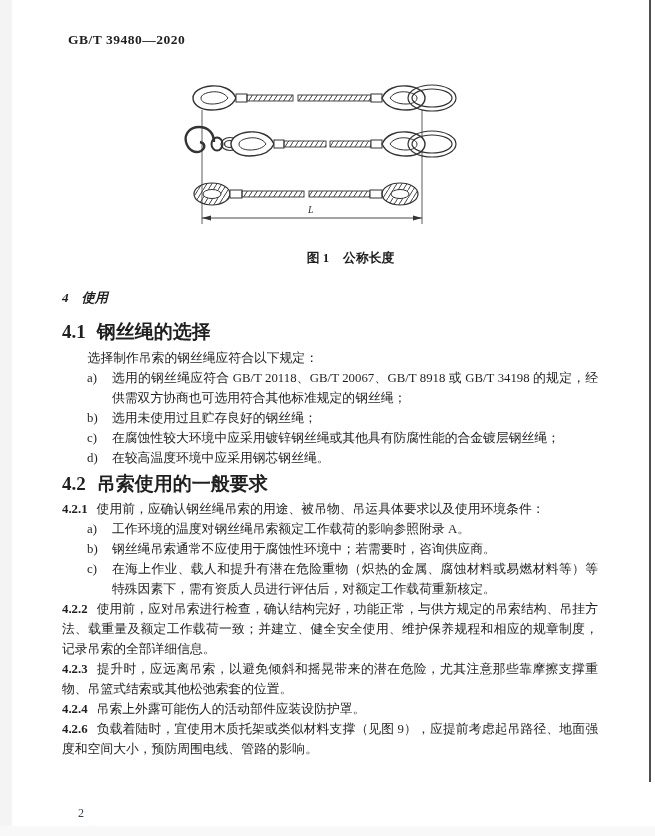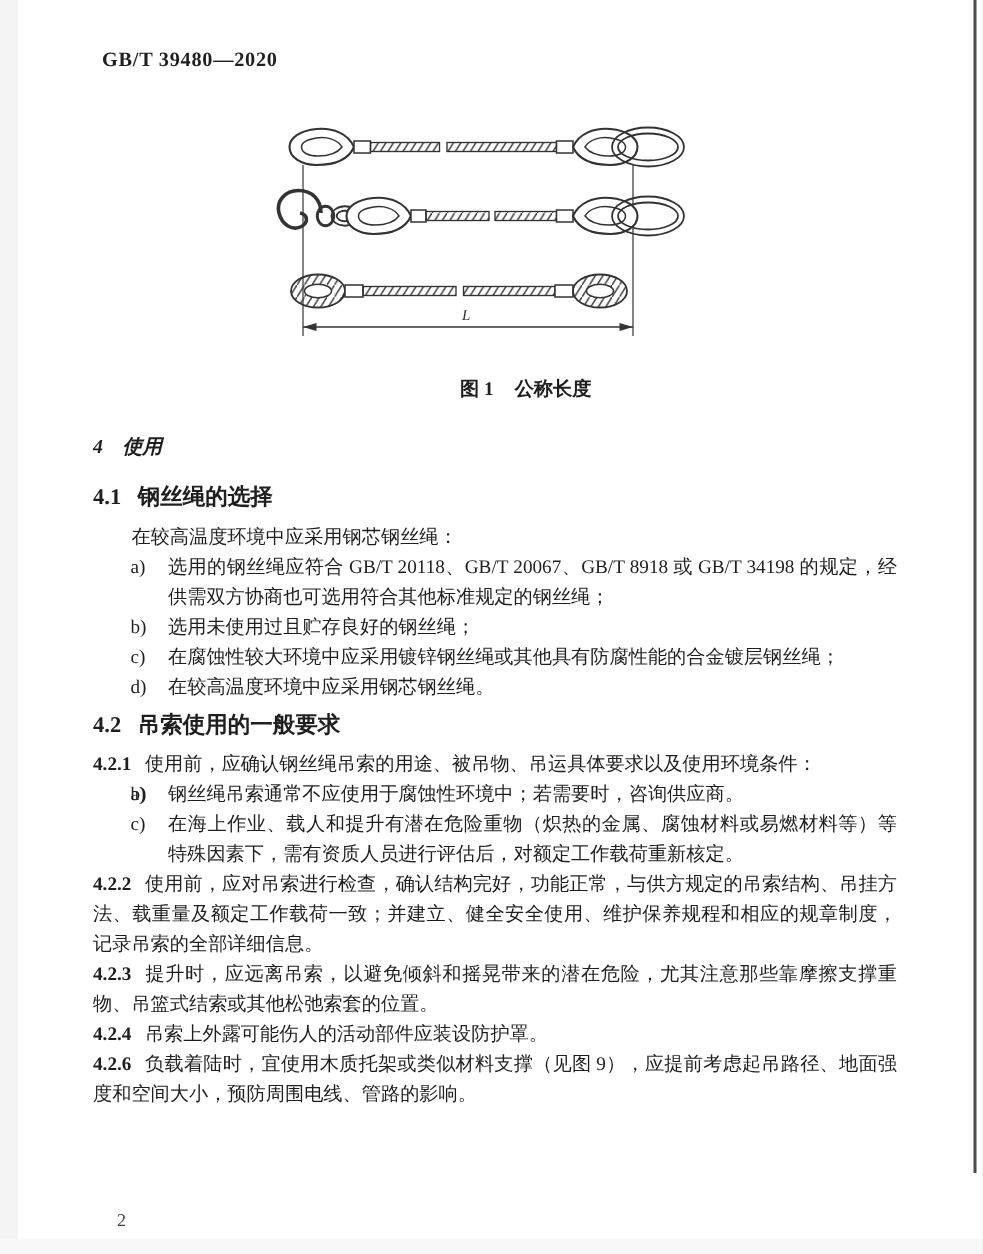"4.1 钢丝绳的选择" .h2 { font-size: 15px -> 19px }
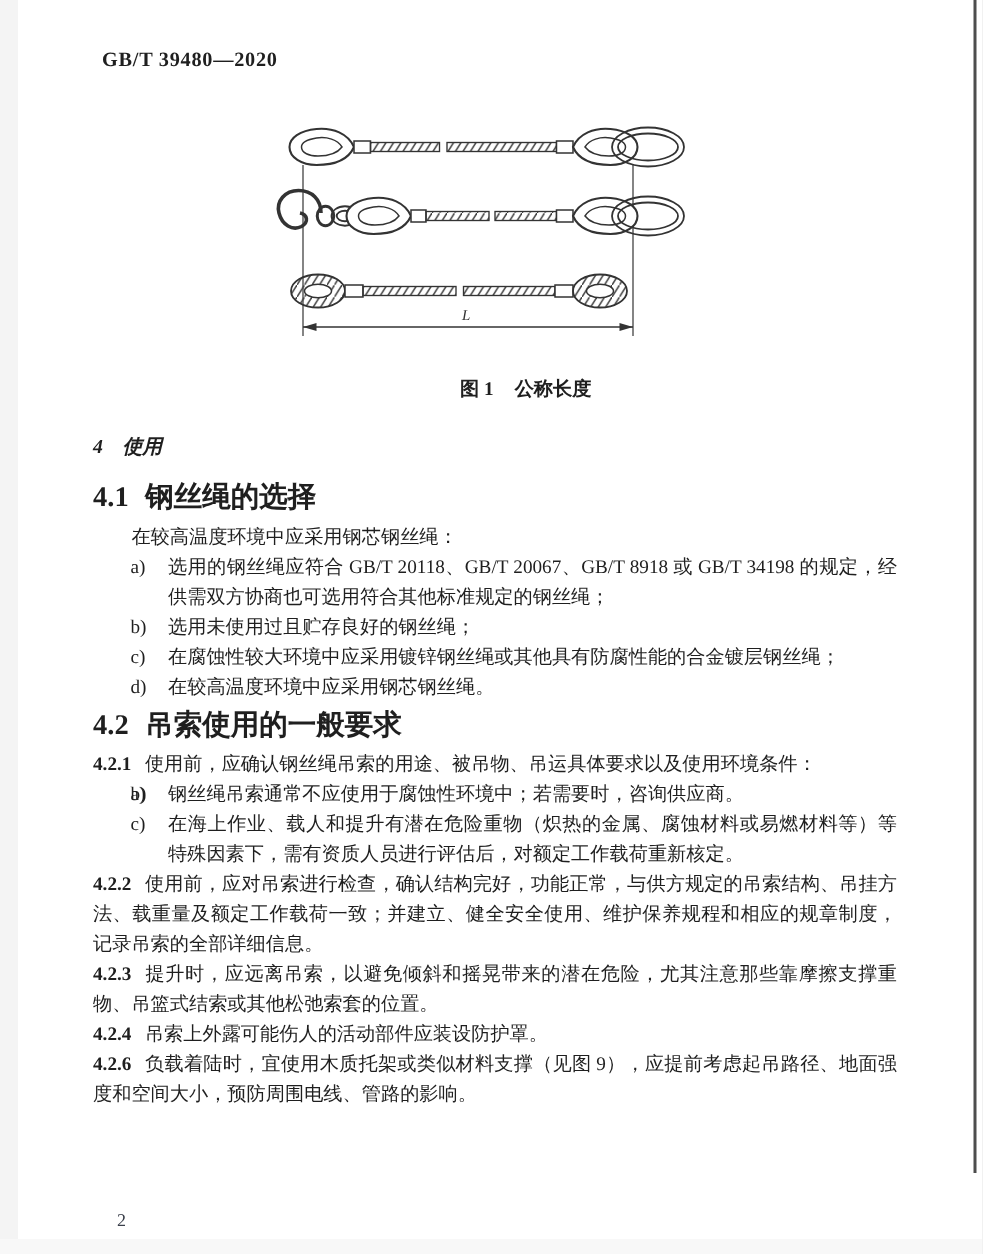"在较高温度环境中应采用钢芯钢丝绳：" p.para { text: 在较高温度环境中应采用钢芯钢丝绳 -> 选择制作吊索的钢丝绳应符合以下规定 }
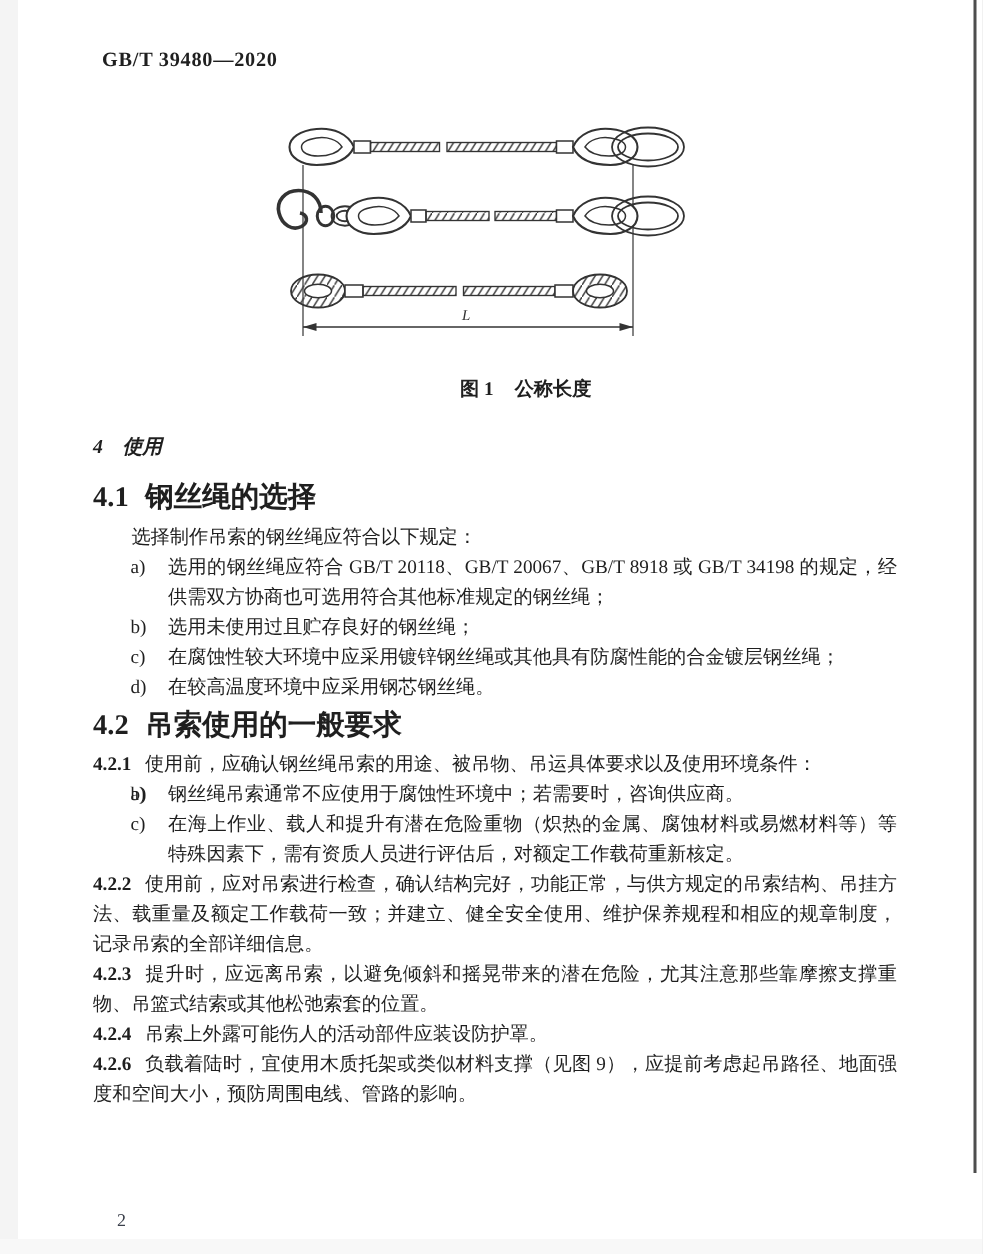"工作环境的温度对钢丝绳吊索额定工作载荷的影响参照附录 A。" span { html: none -> <span>工作环境的温度对钢丝绳吊索额定工作载荷的影响参照附录 A。</span> }
